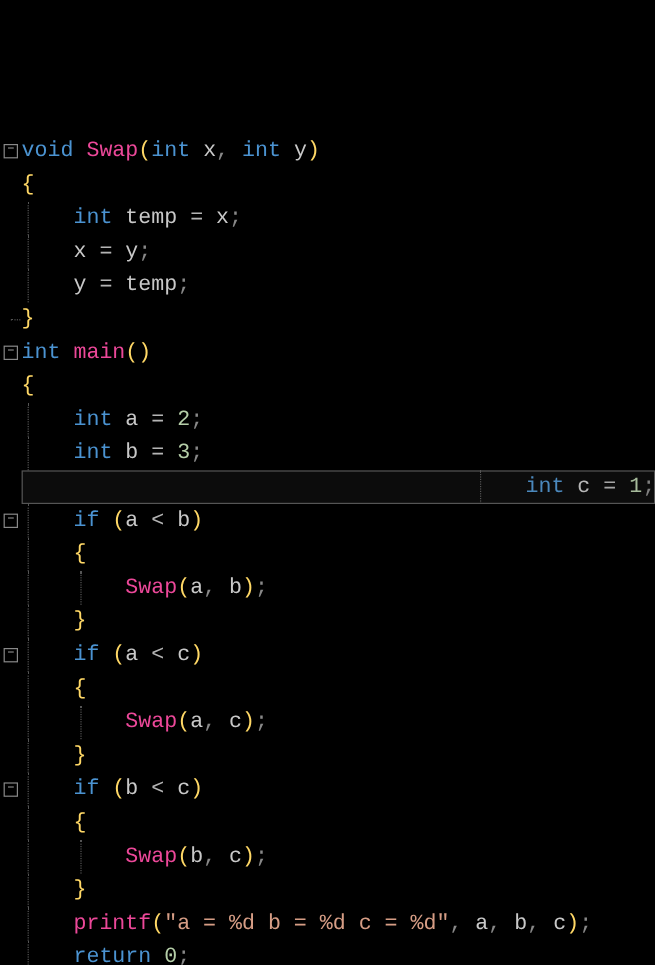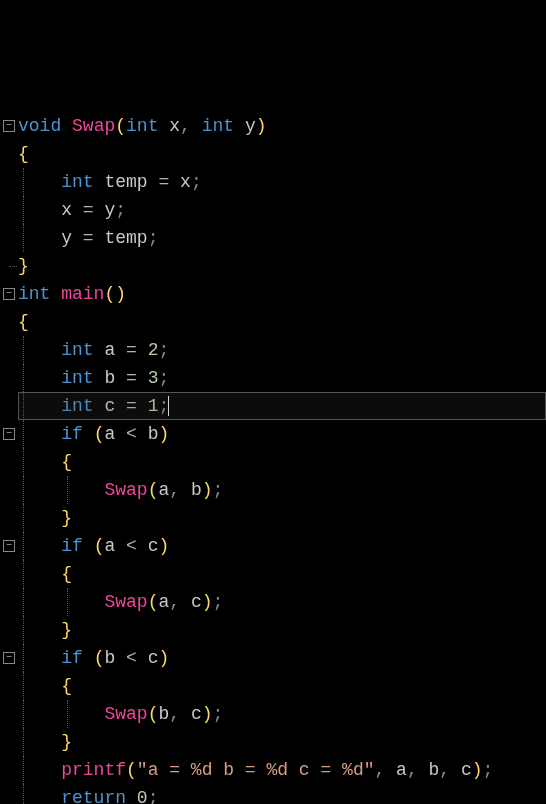"int c = 1;" .current-line { text-align: none -> right }
